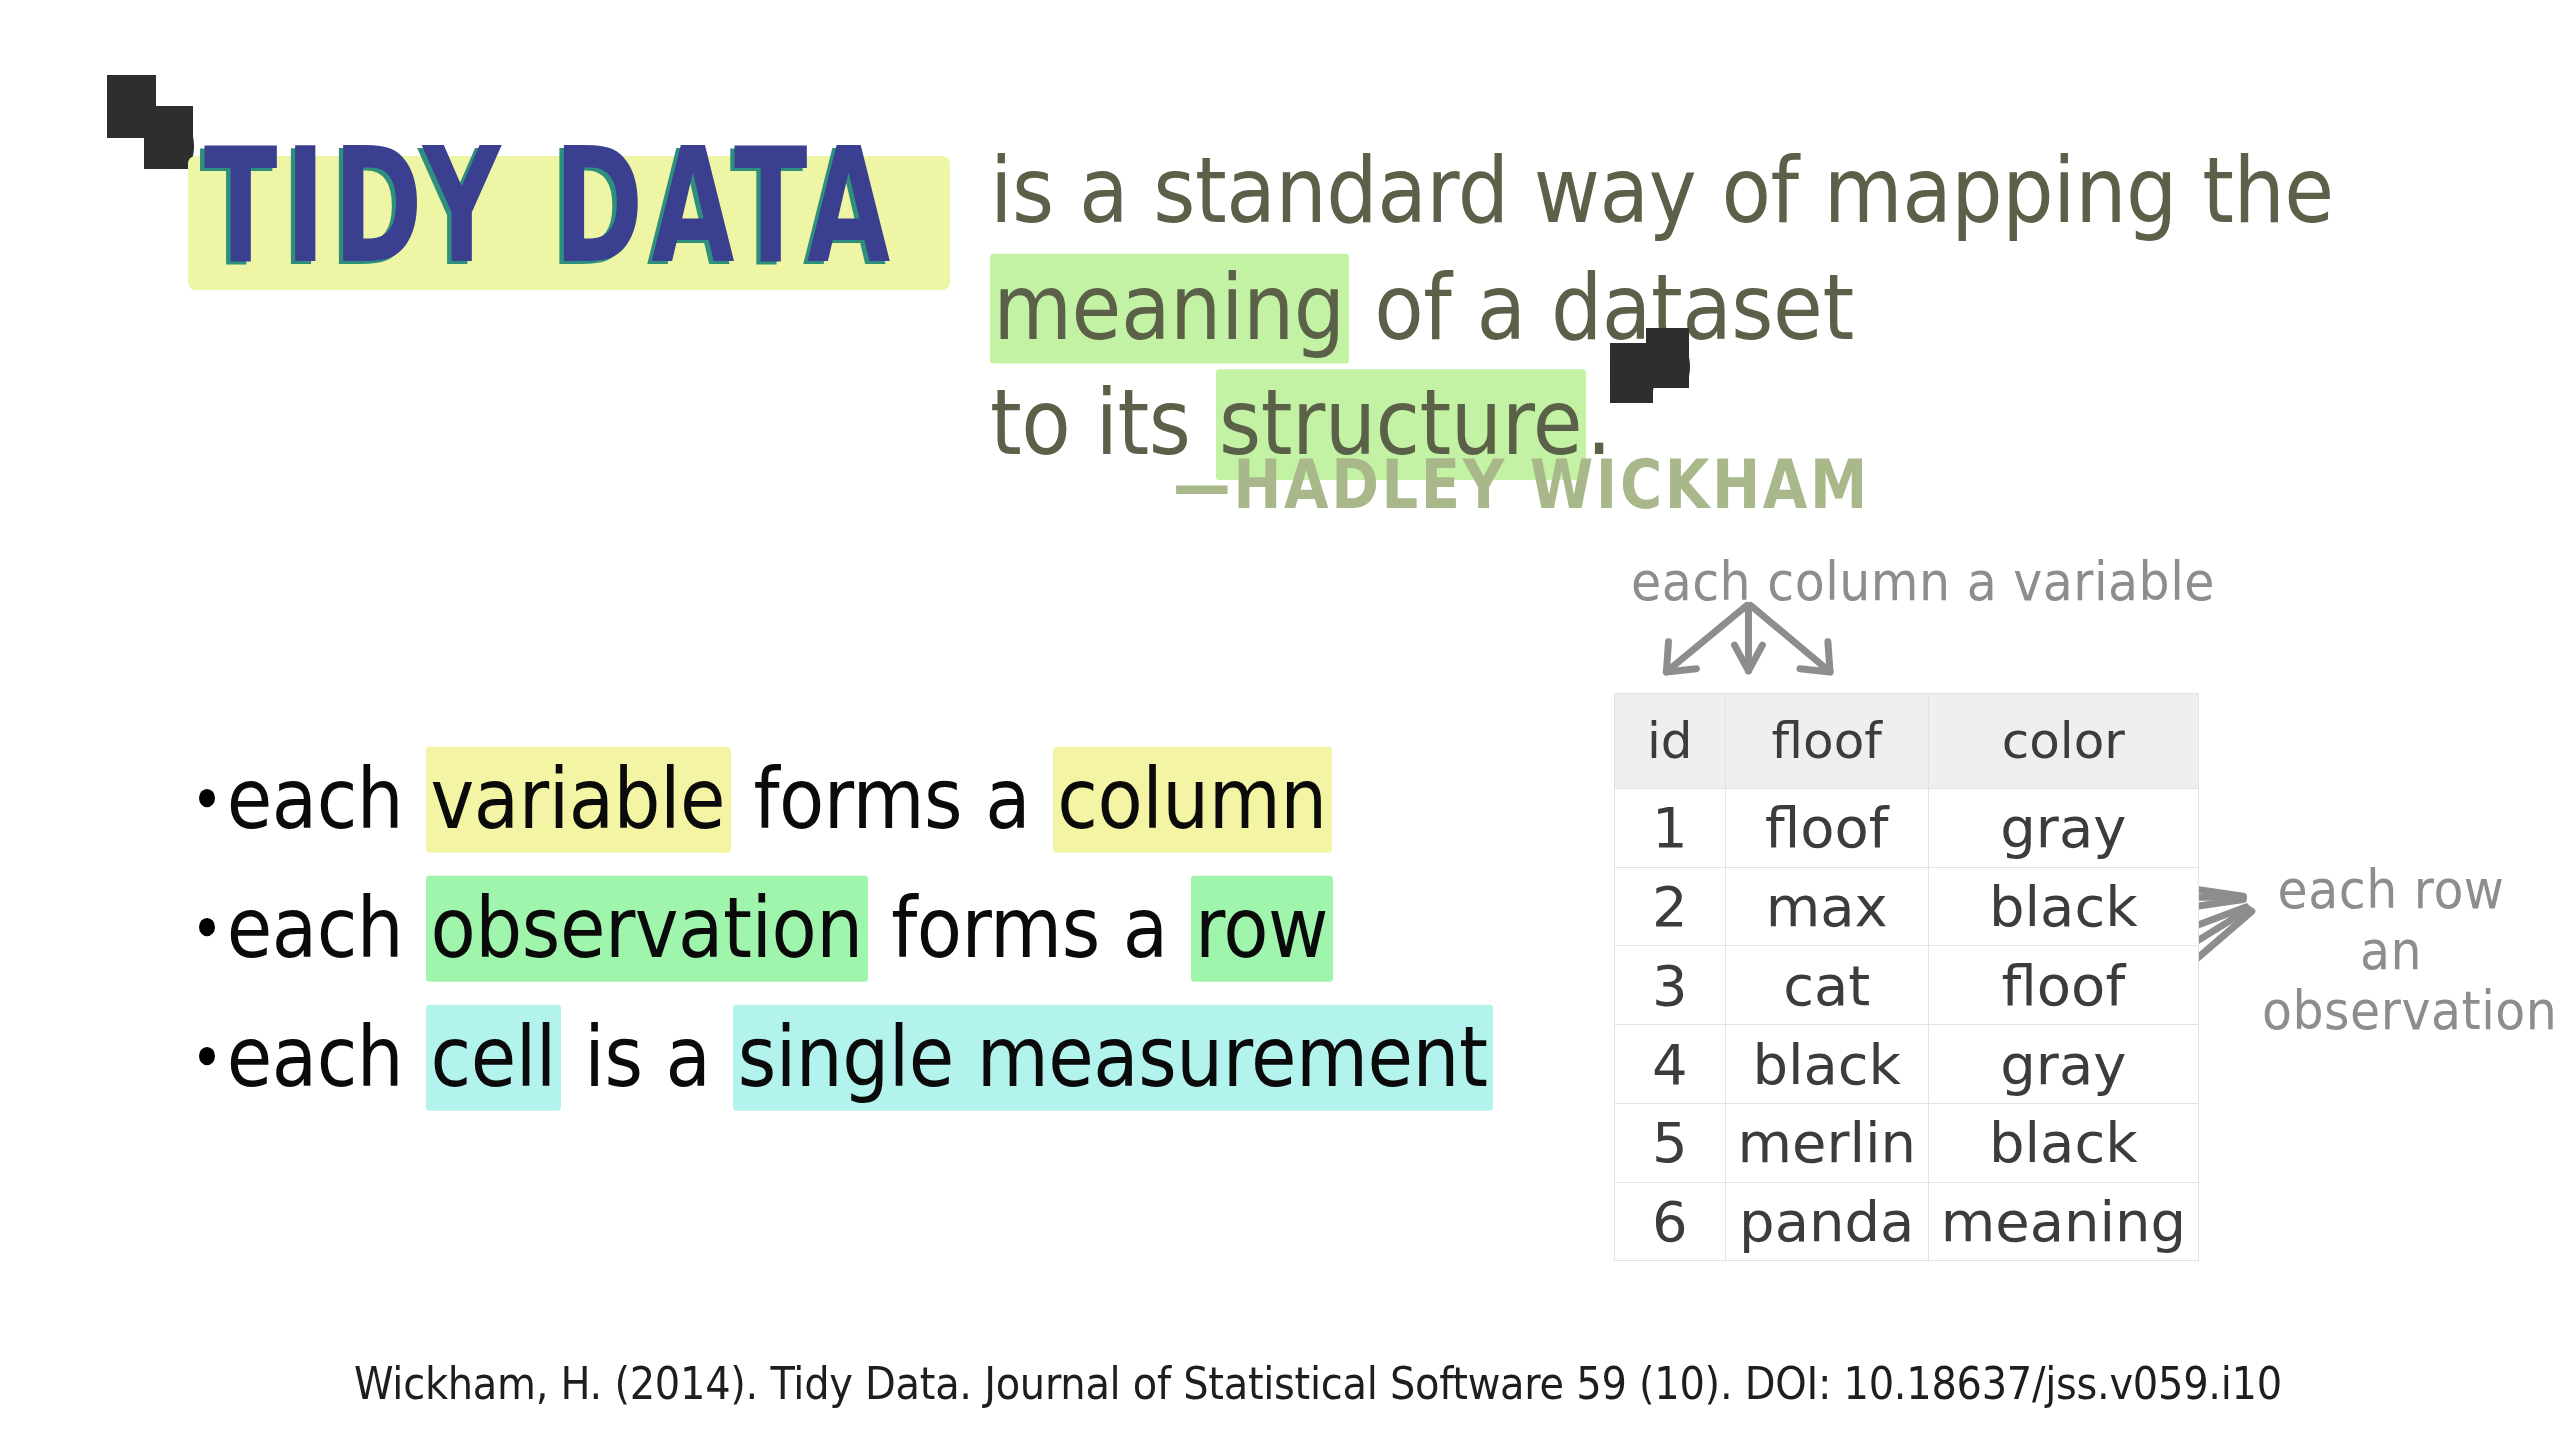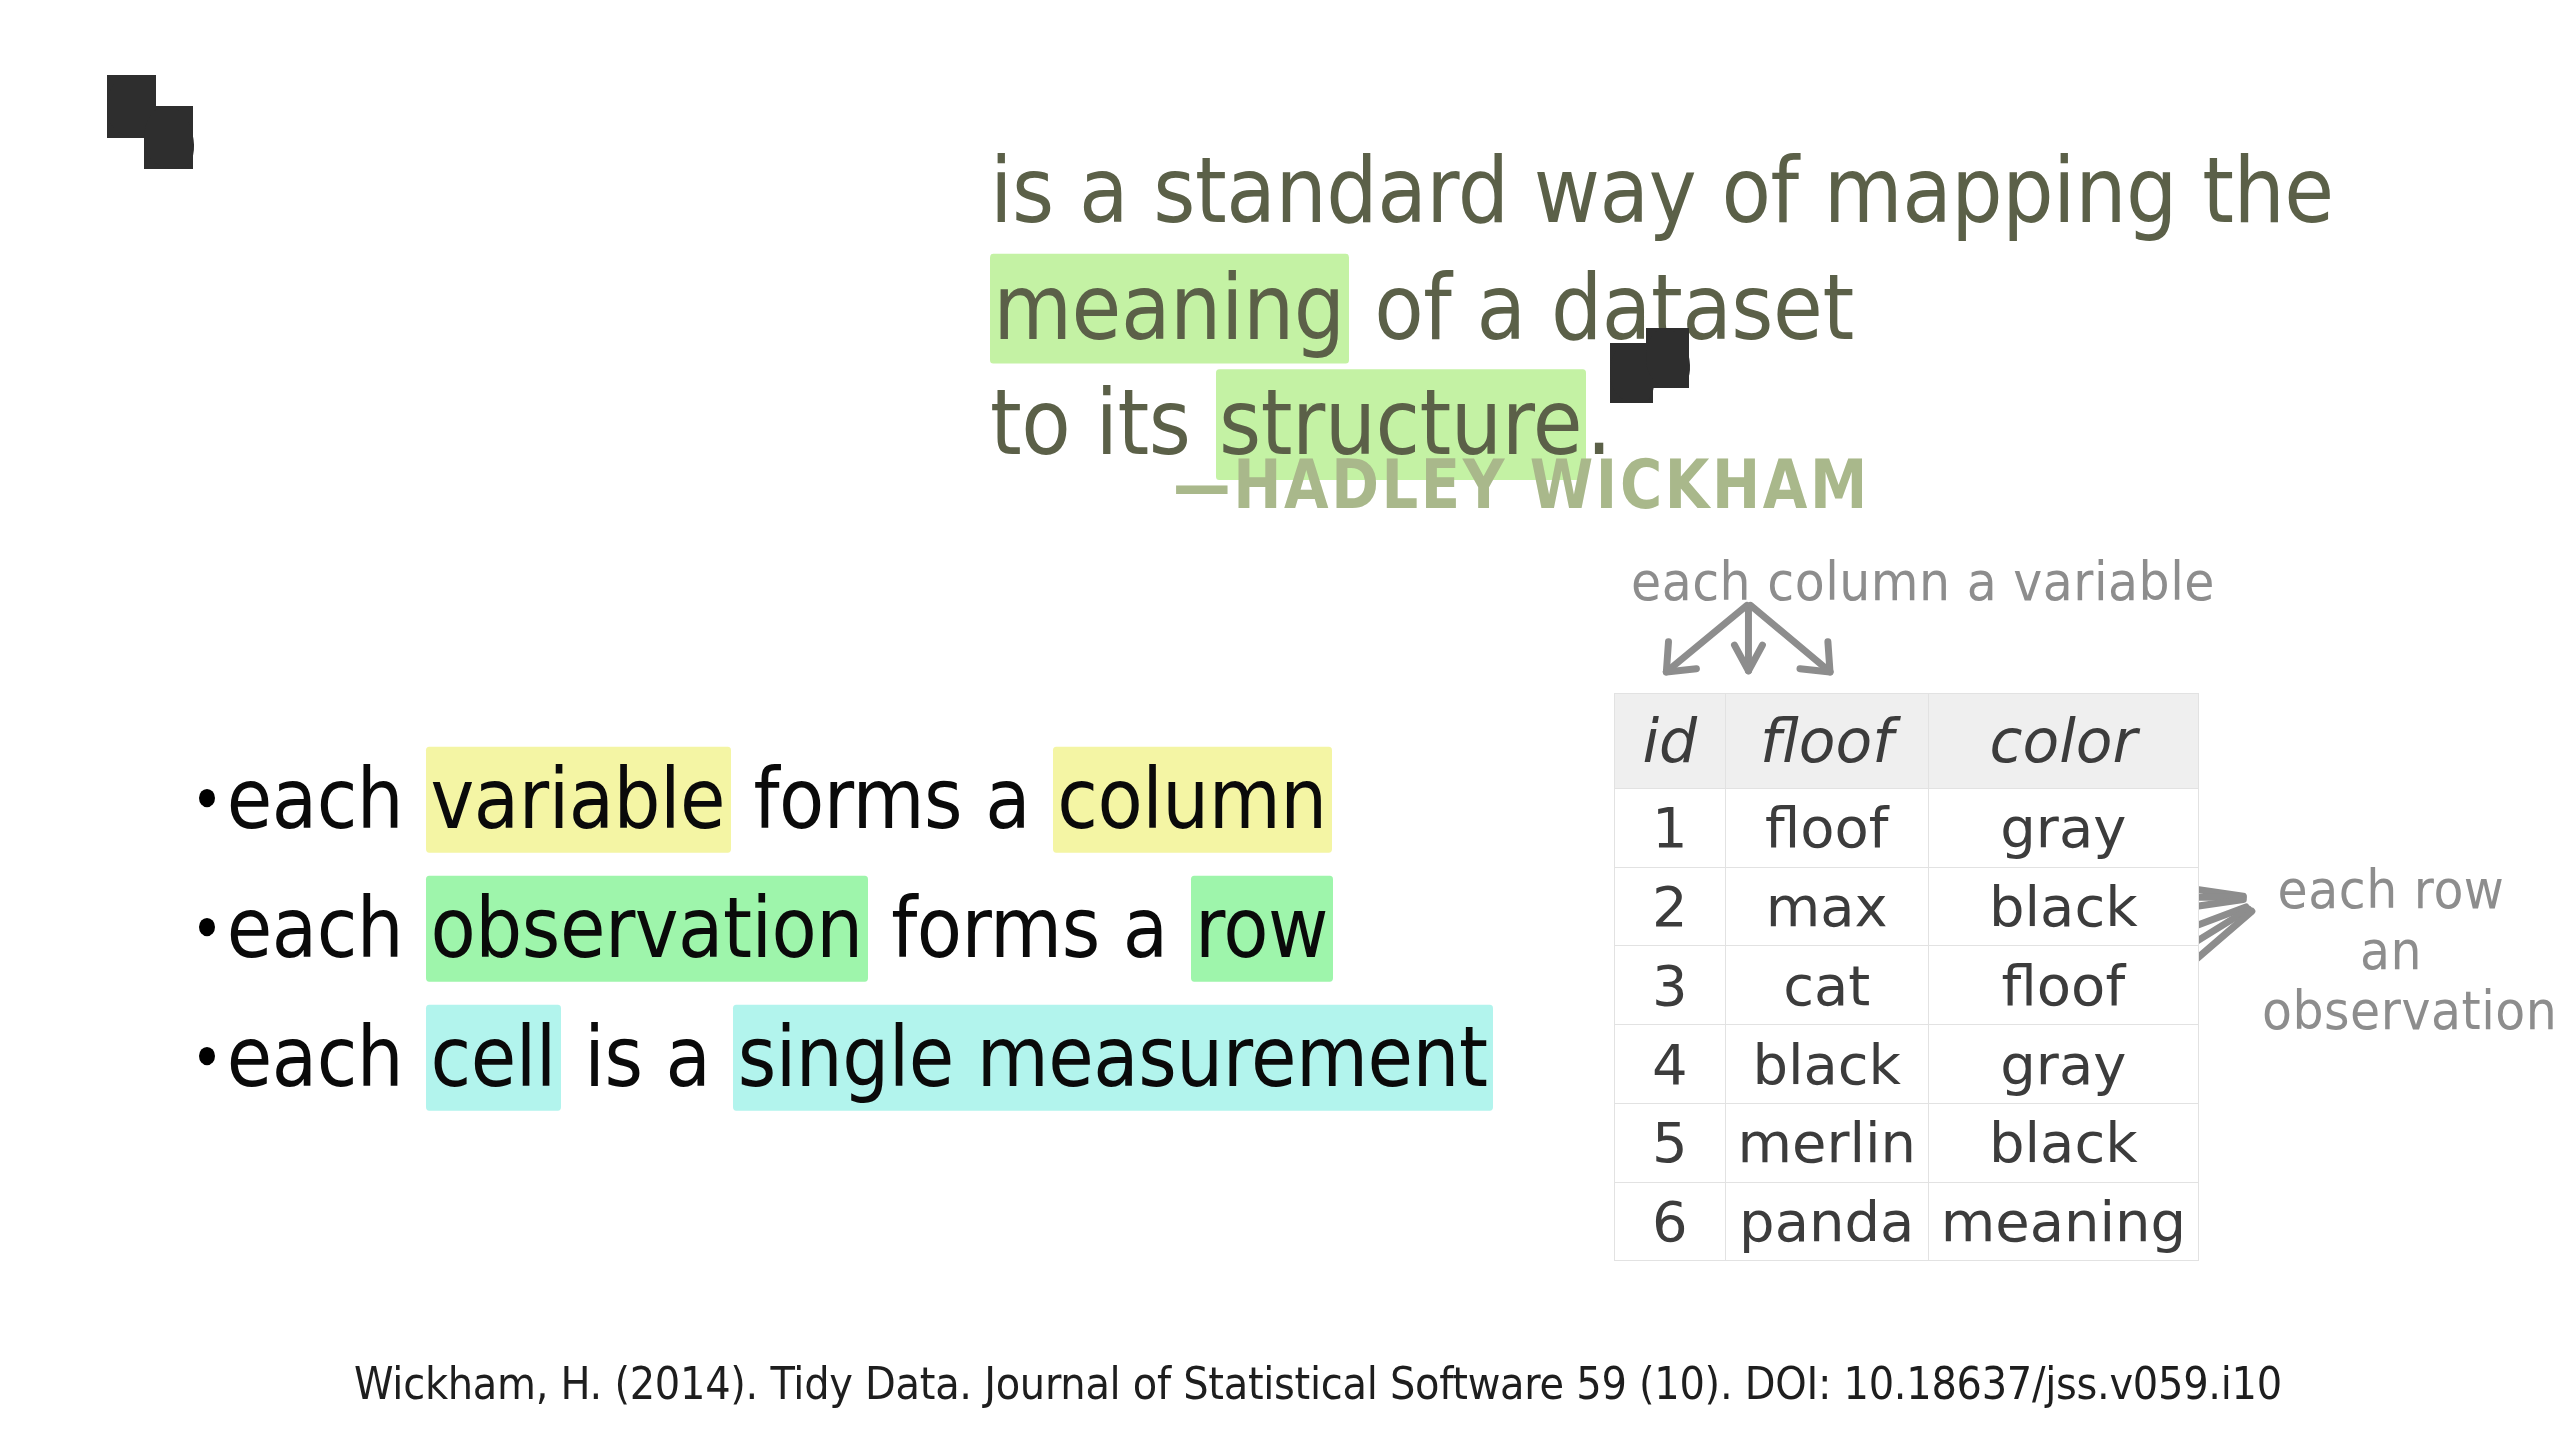"TIDY DATA" div.tidy-wrap { html: none -> <div> <div></div> <div>TIDY DATA</div> </div> }
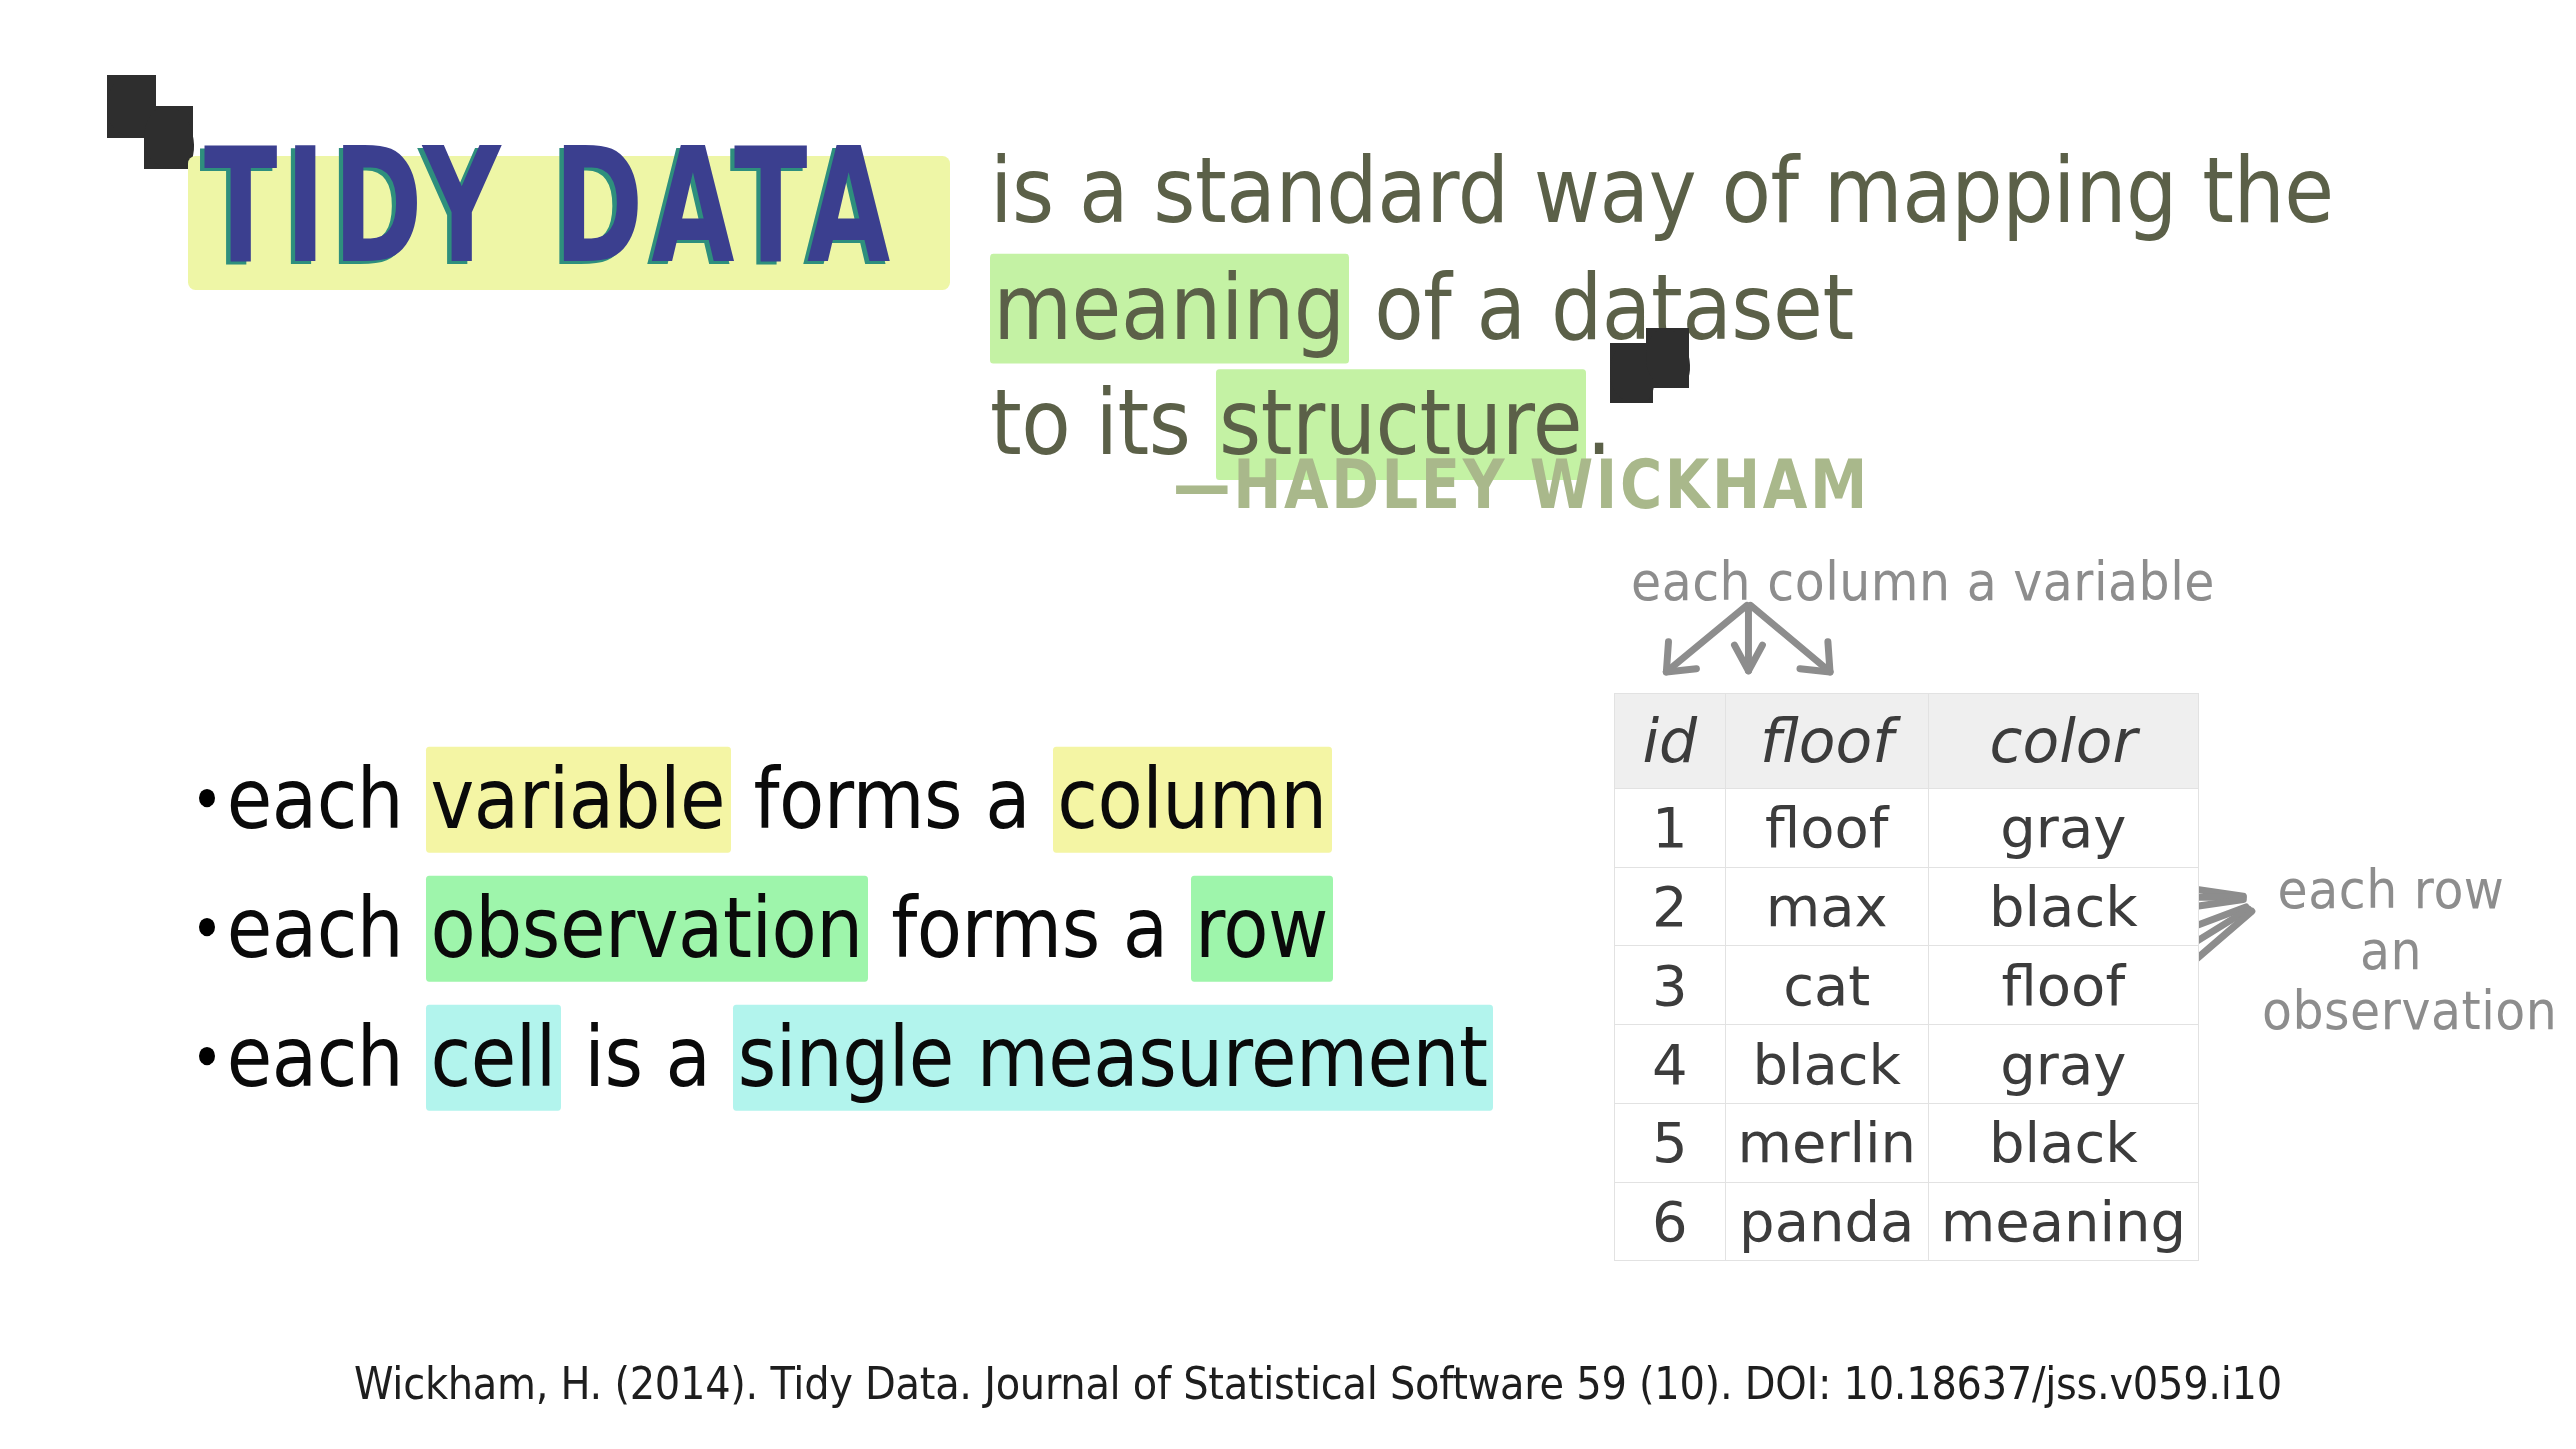"id" .tbl thead th { font-size: 60px -> 50px; font-style: italic -> none }
